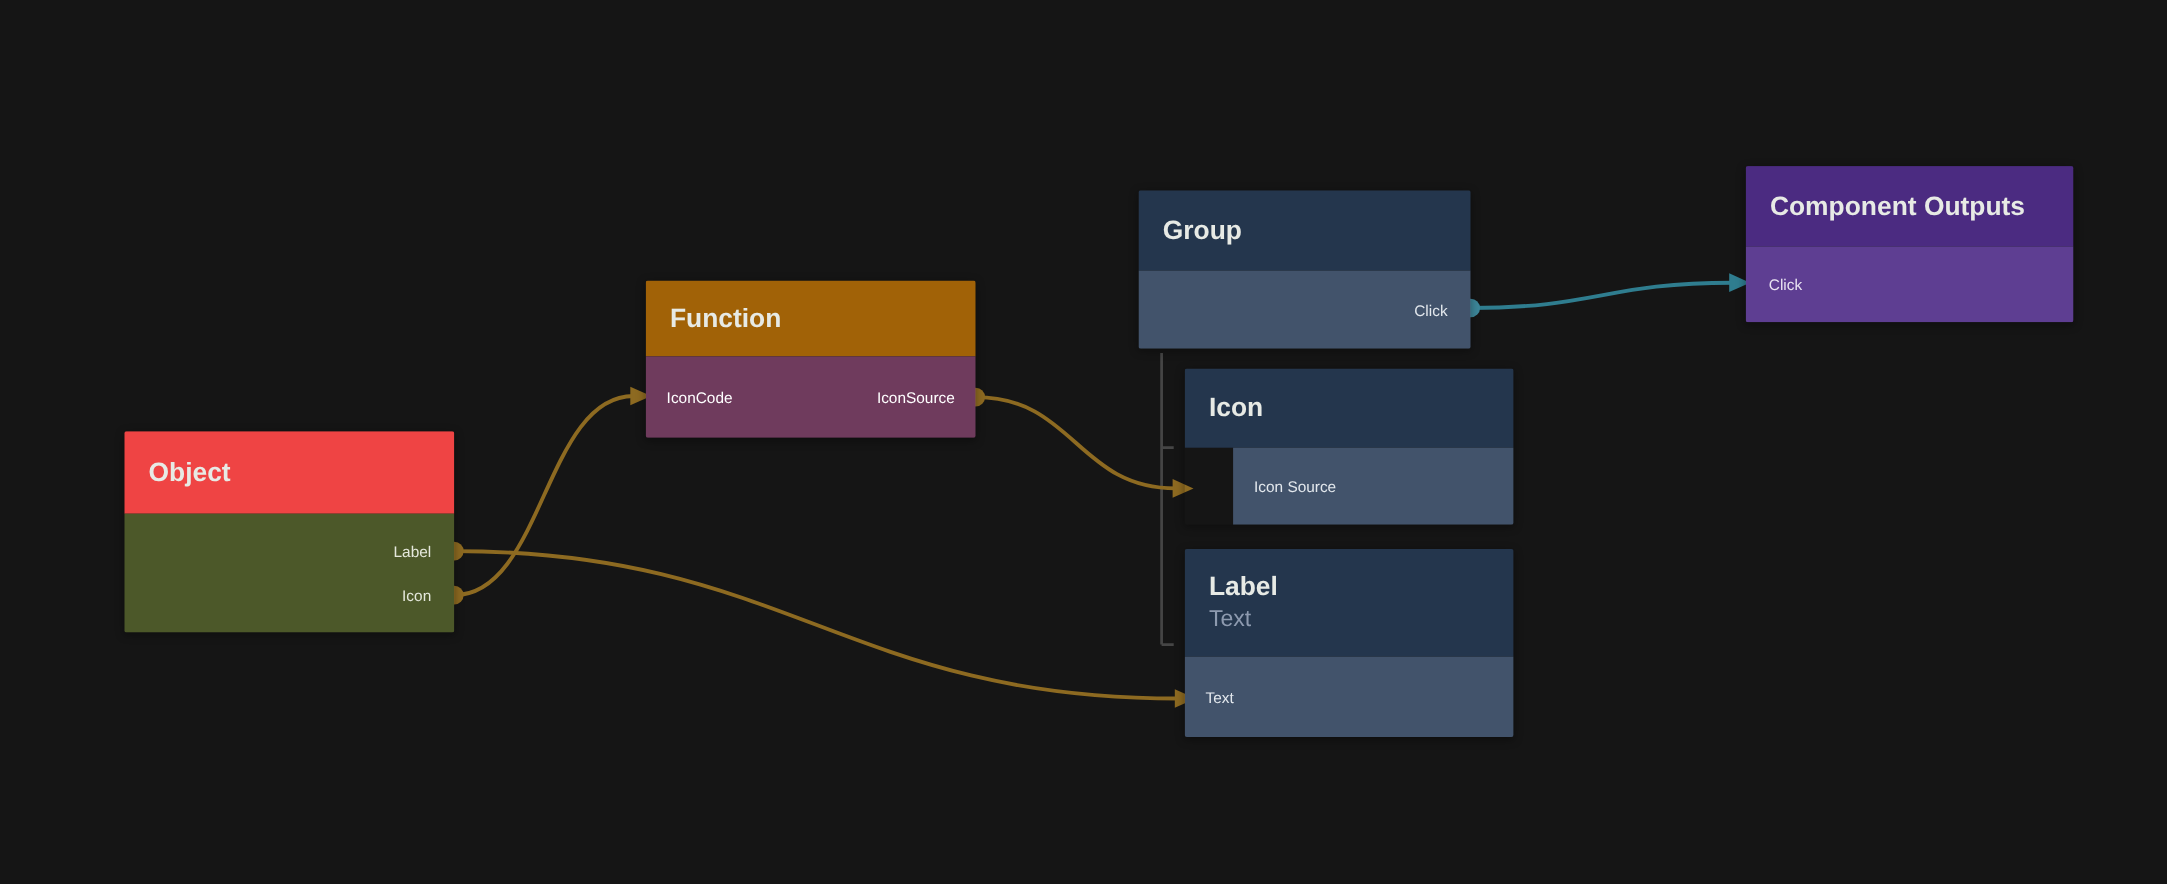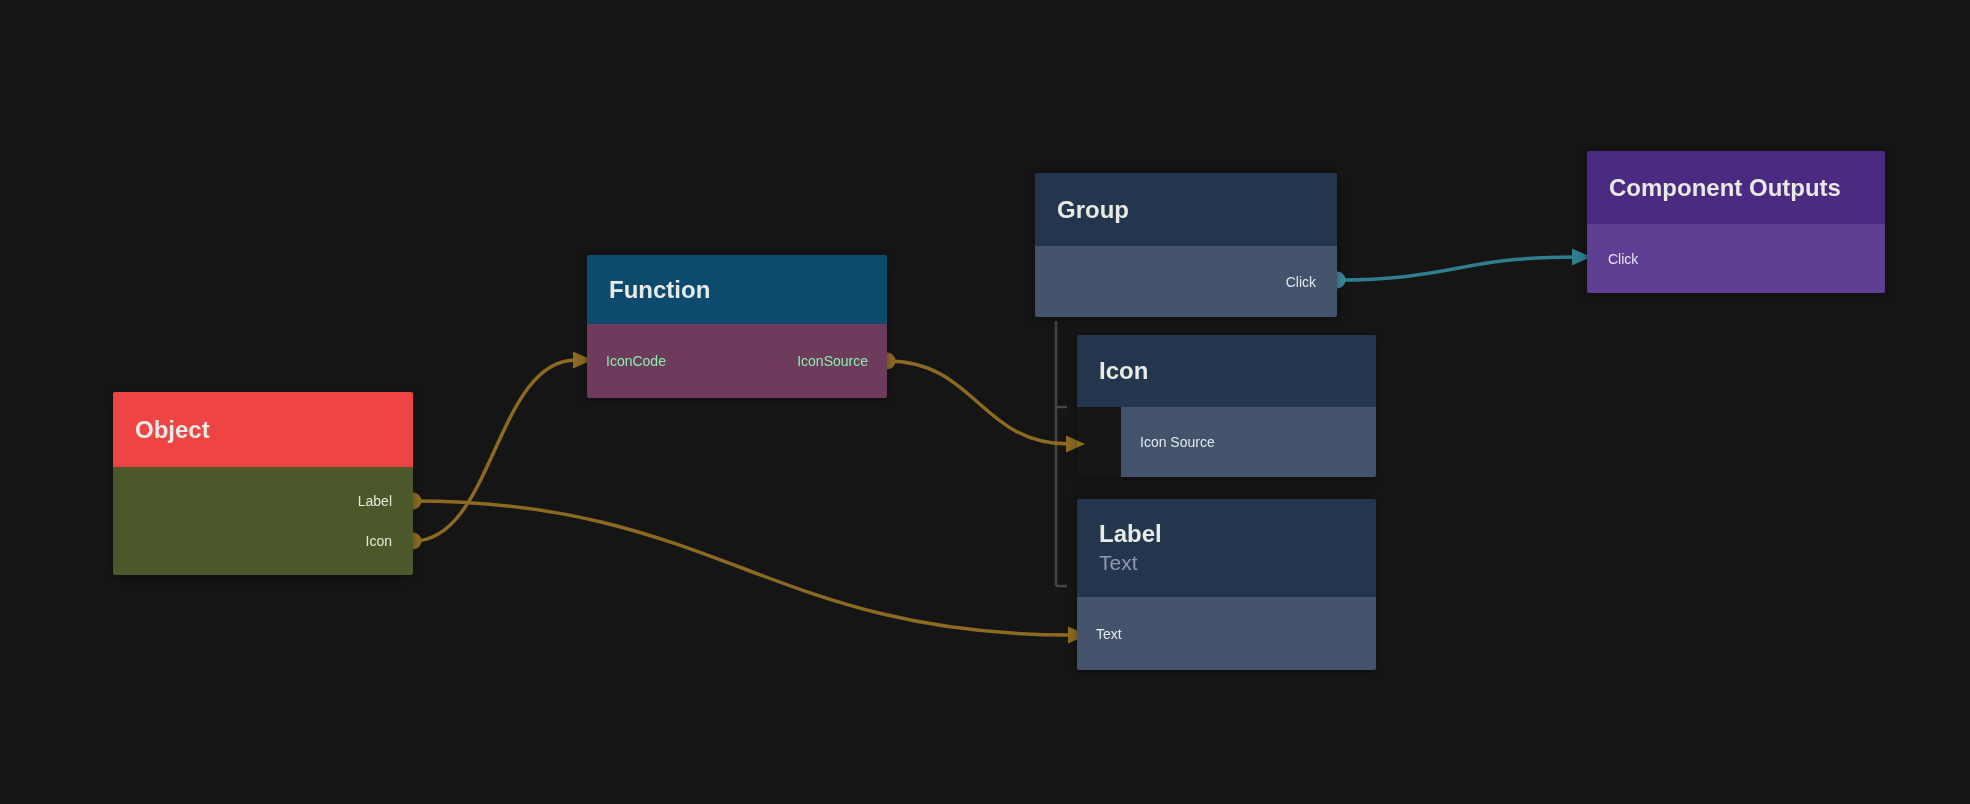"Function" .n-function .hd { background: #0c4a6e -> #a16207 }
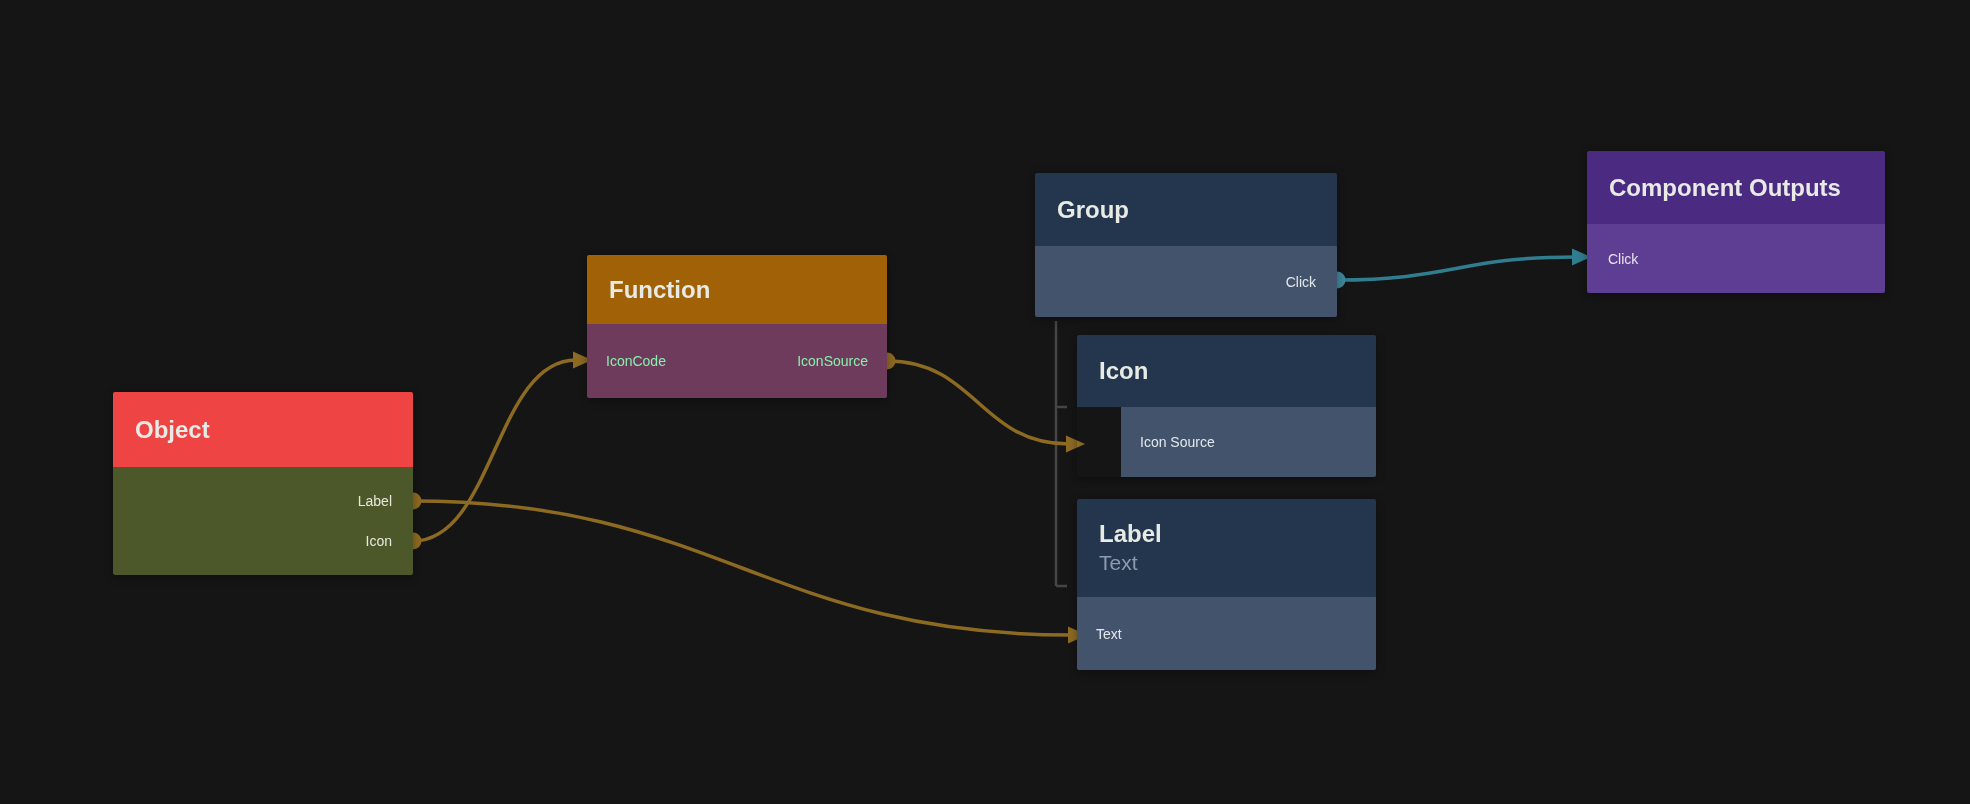"IconCode" .n-function .port,.n-function .title { color: #86efac -> #ffffff }
